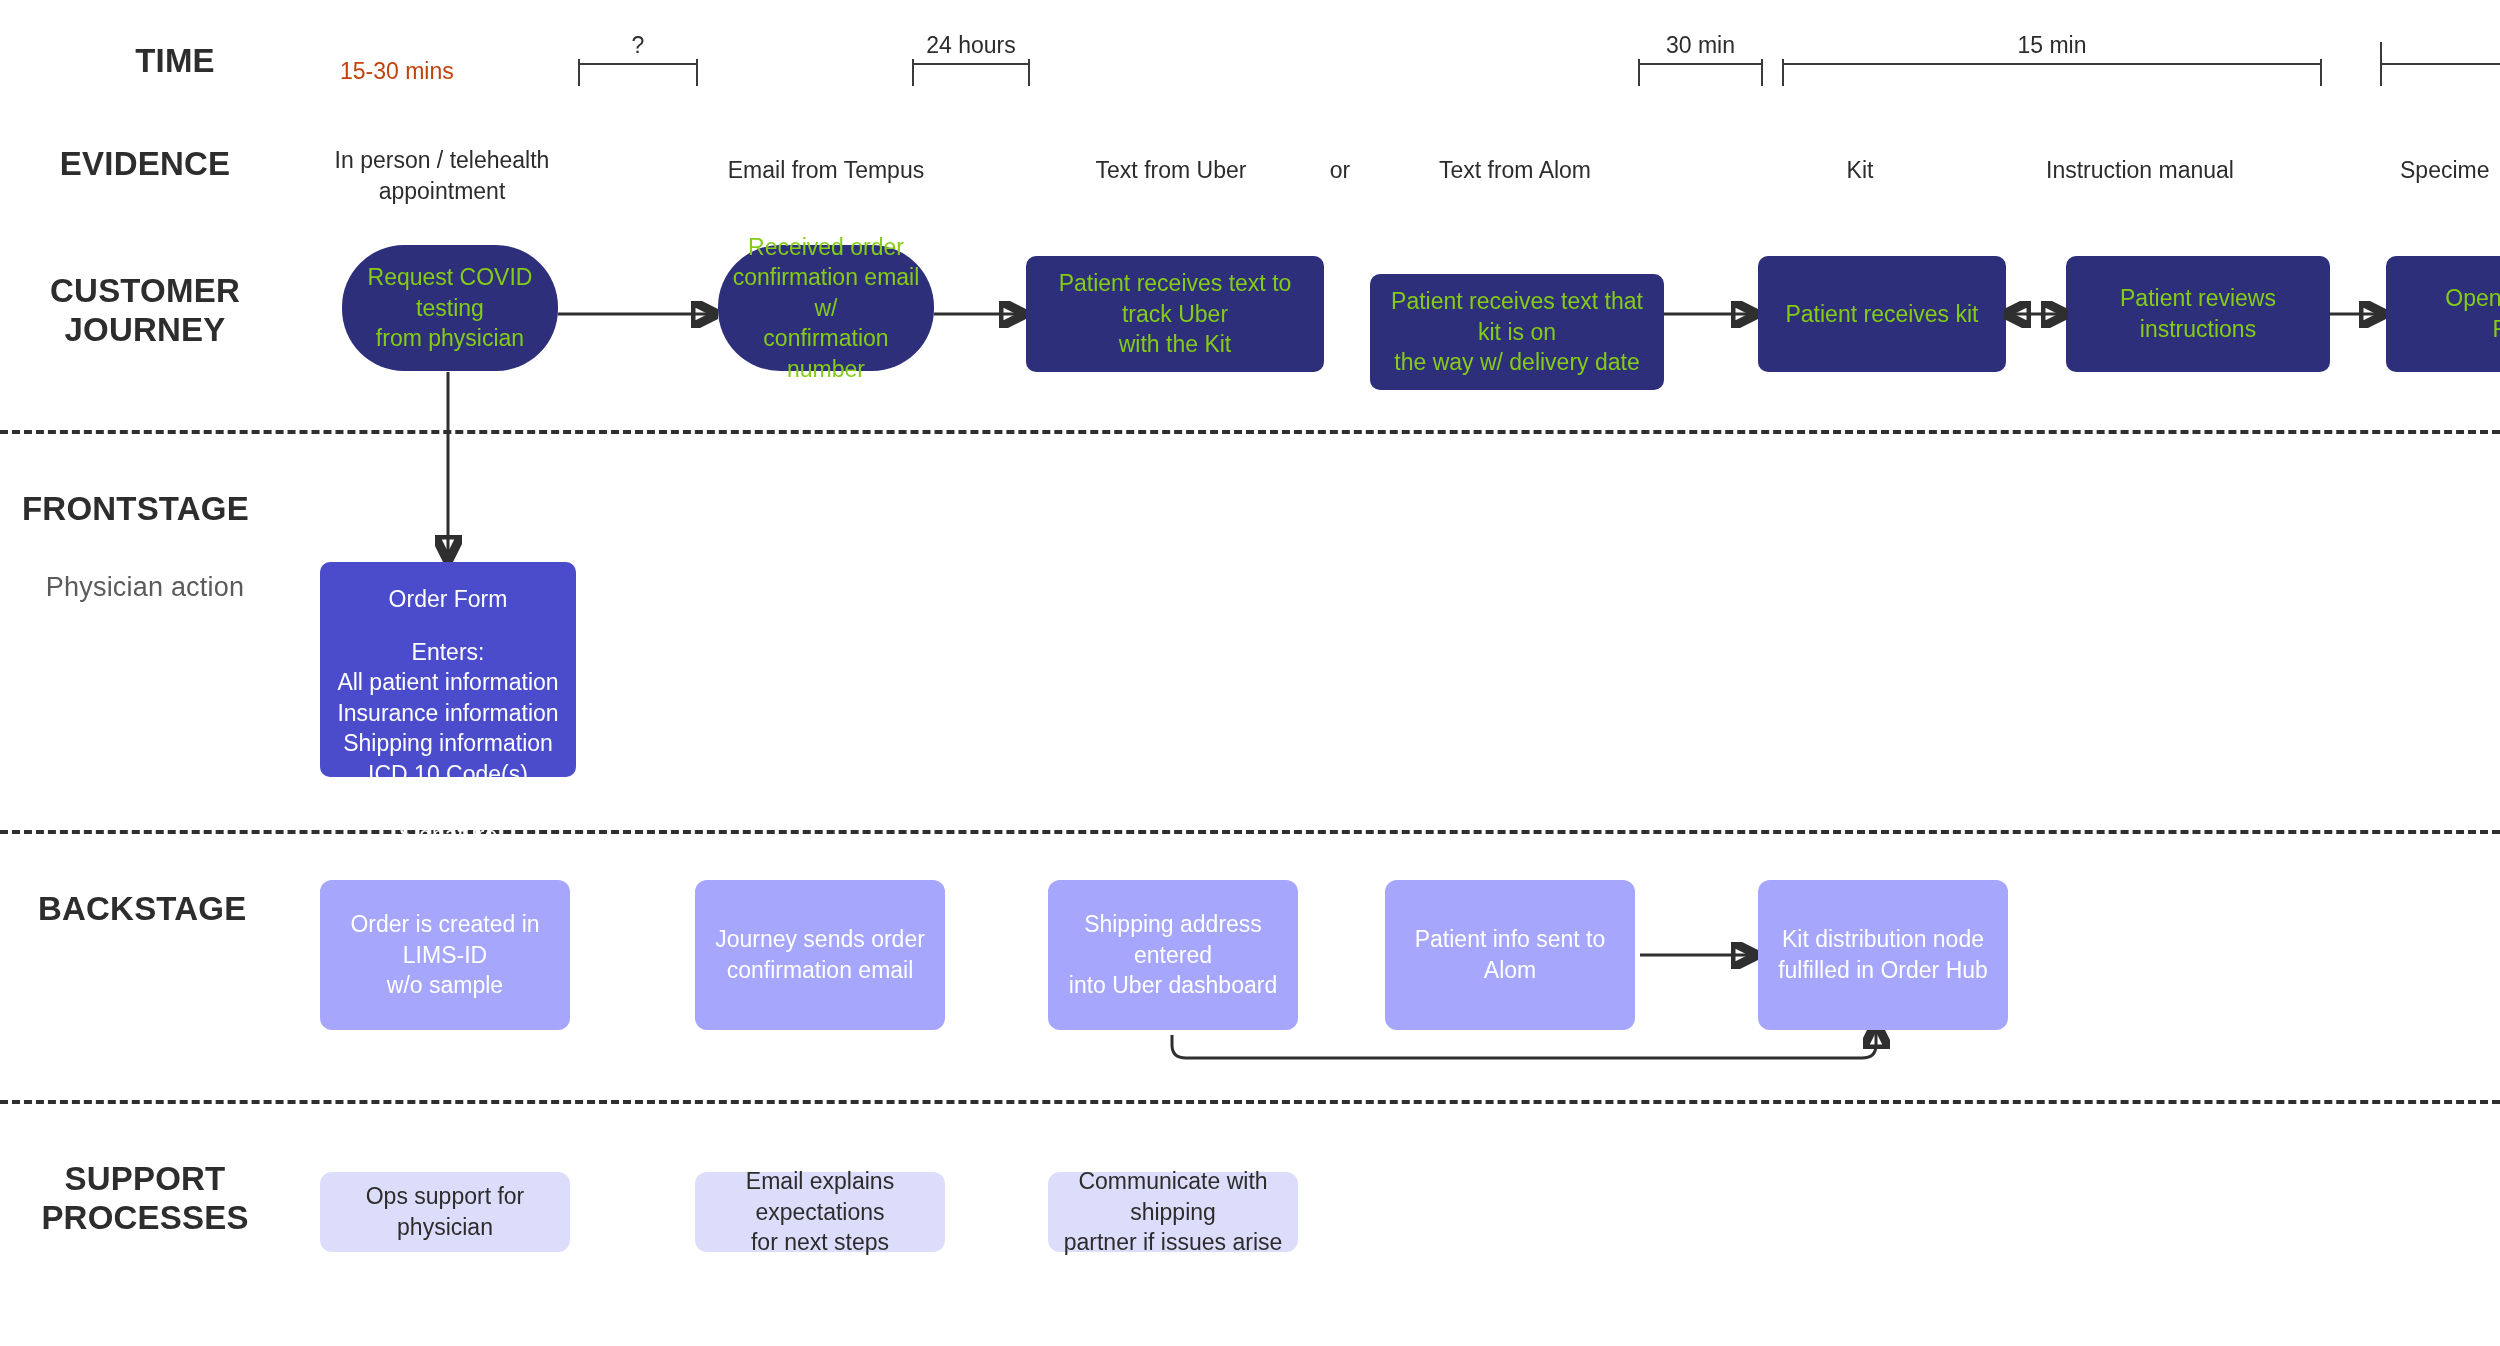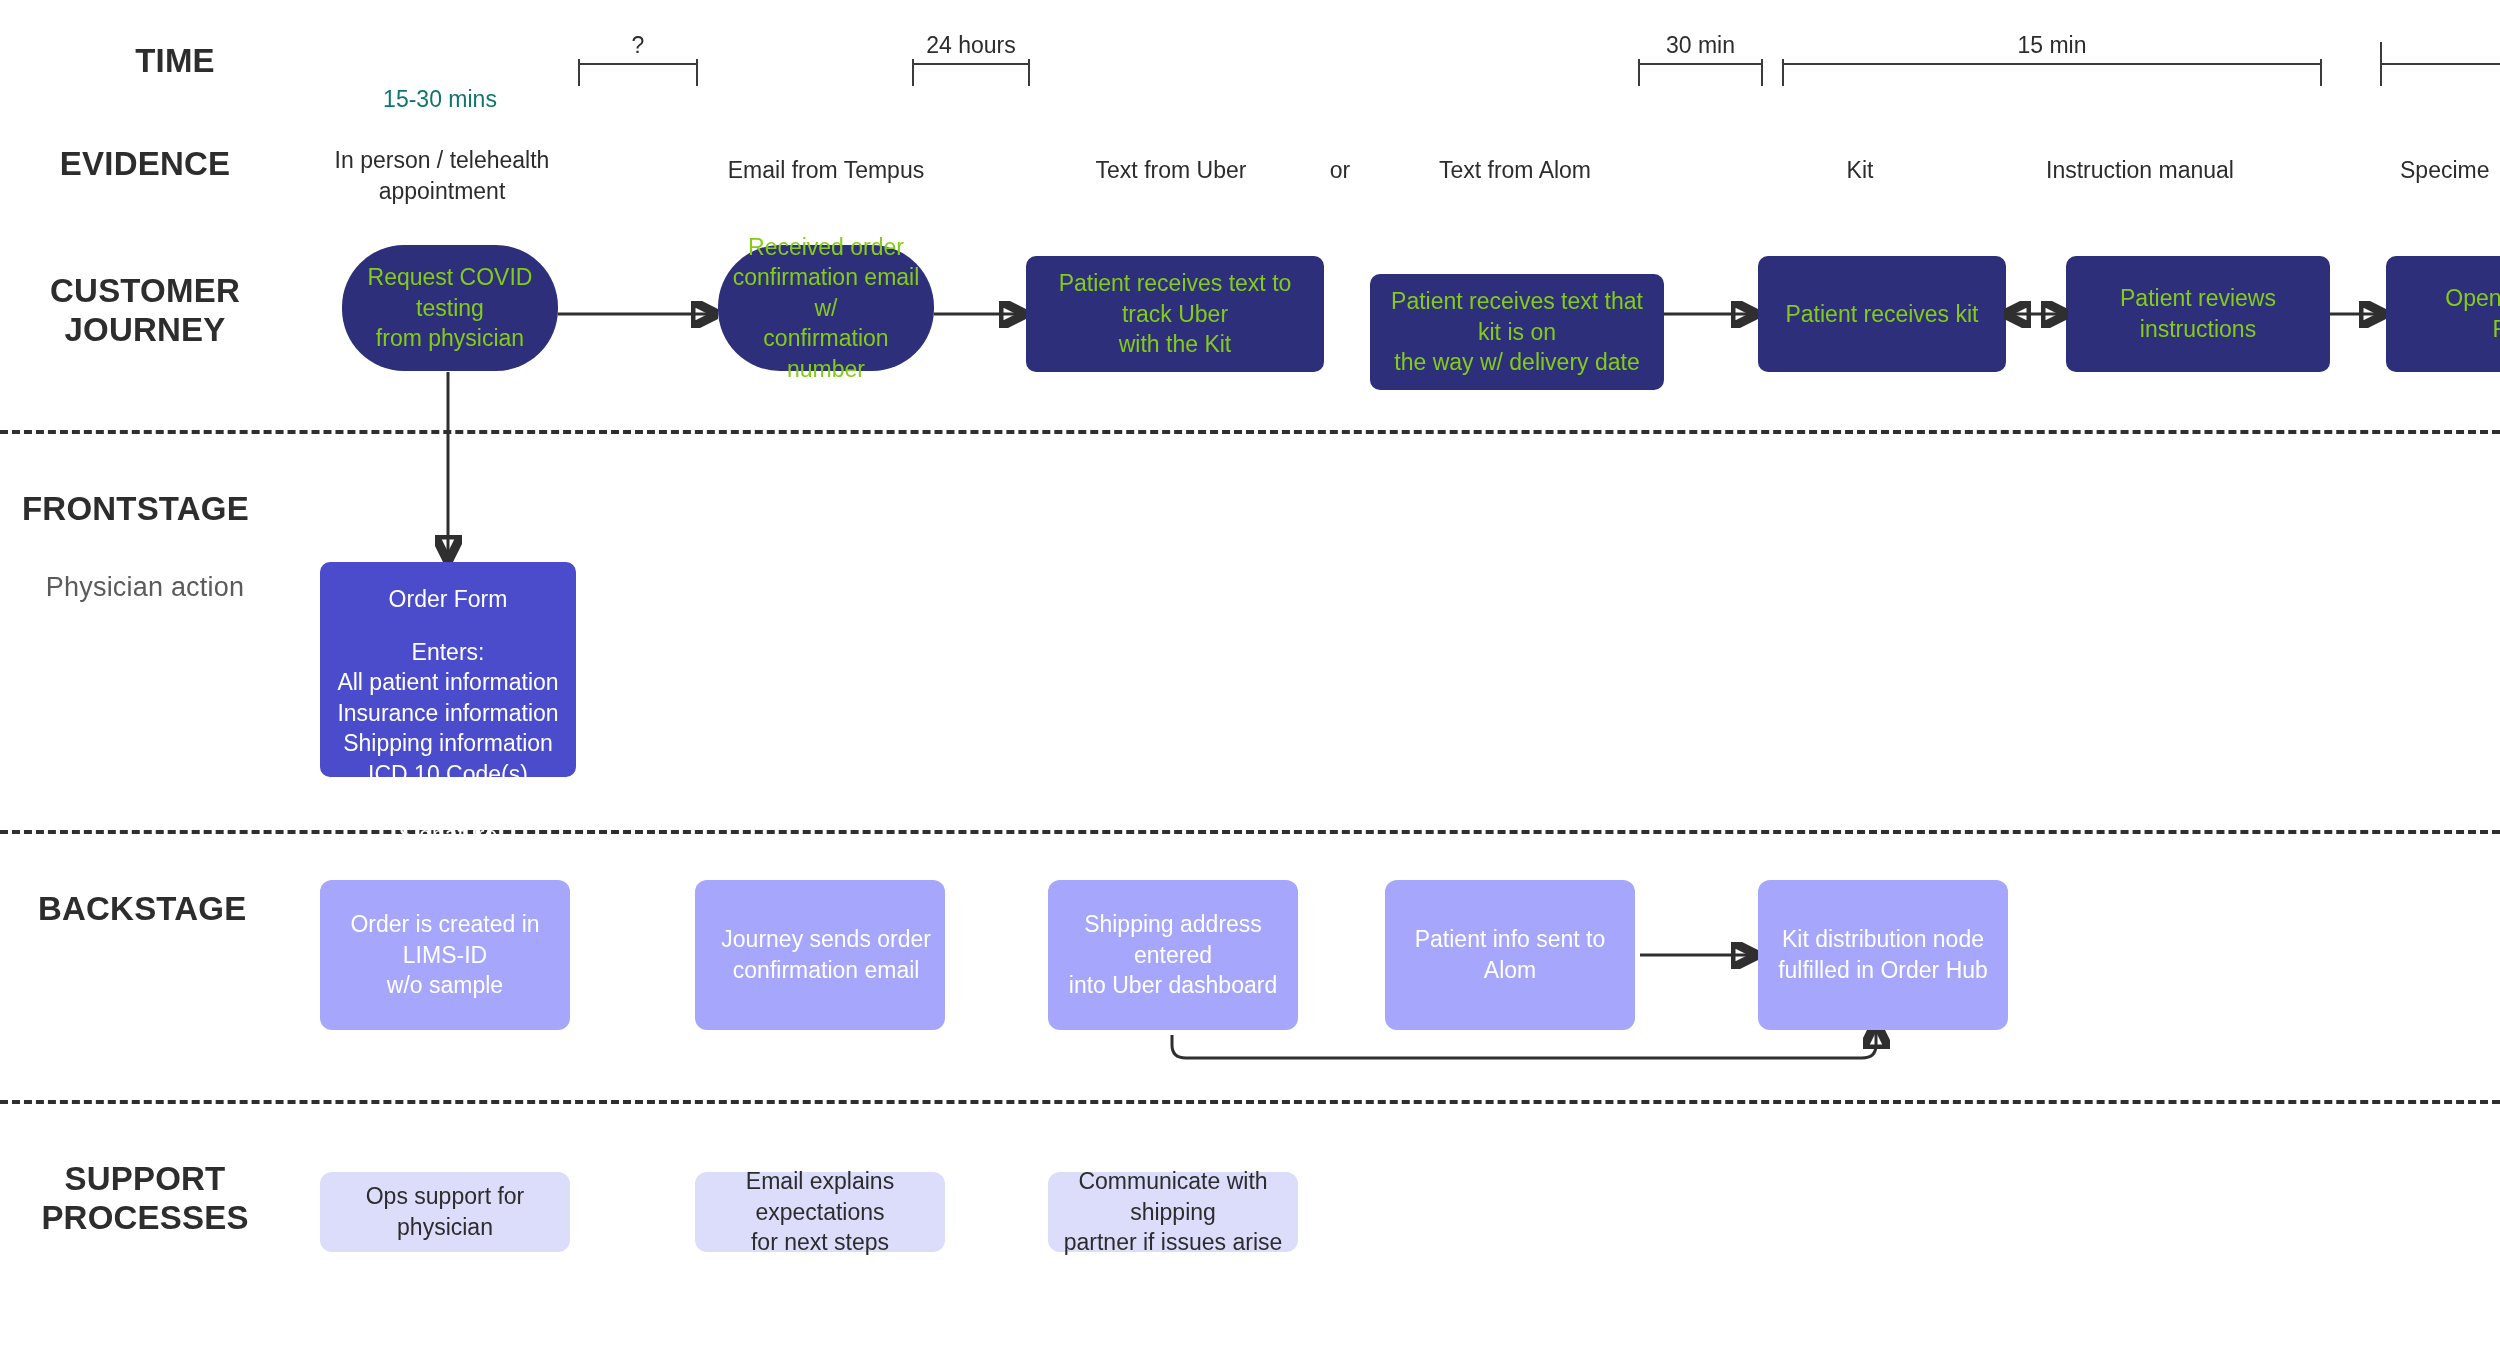"15-30 mins" .time-plain { color: #0f766e -> #c2410c; margin-top: 28px -> none; text-align: center -> none }
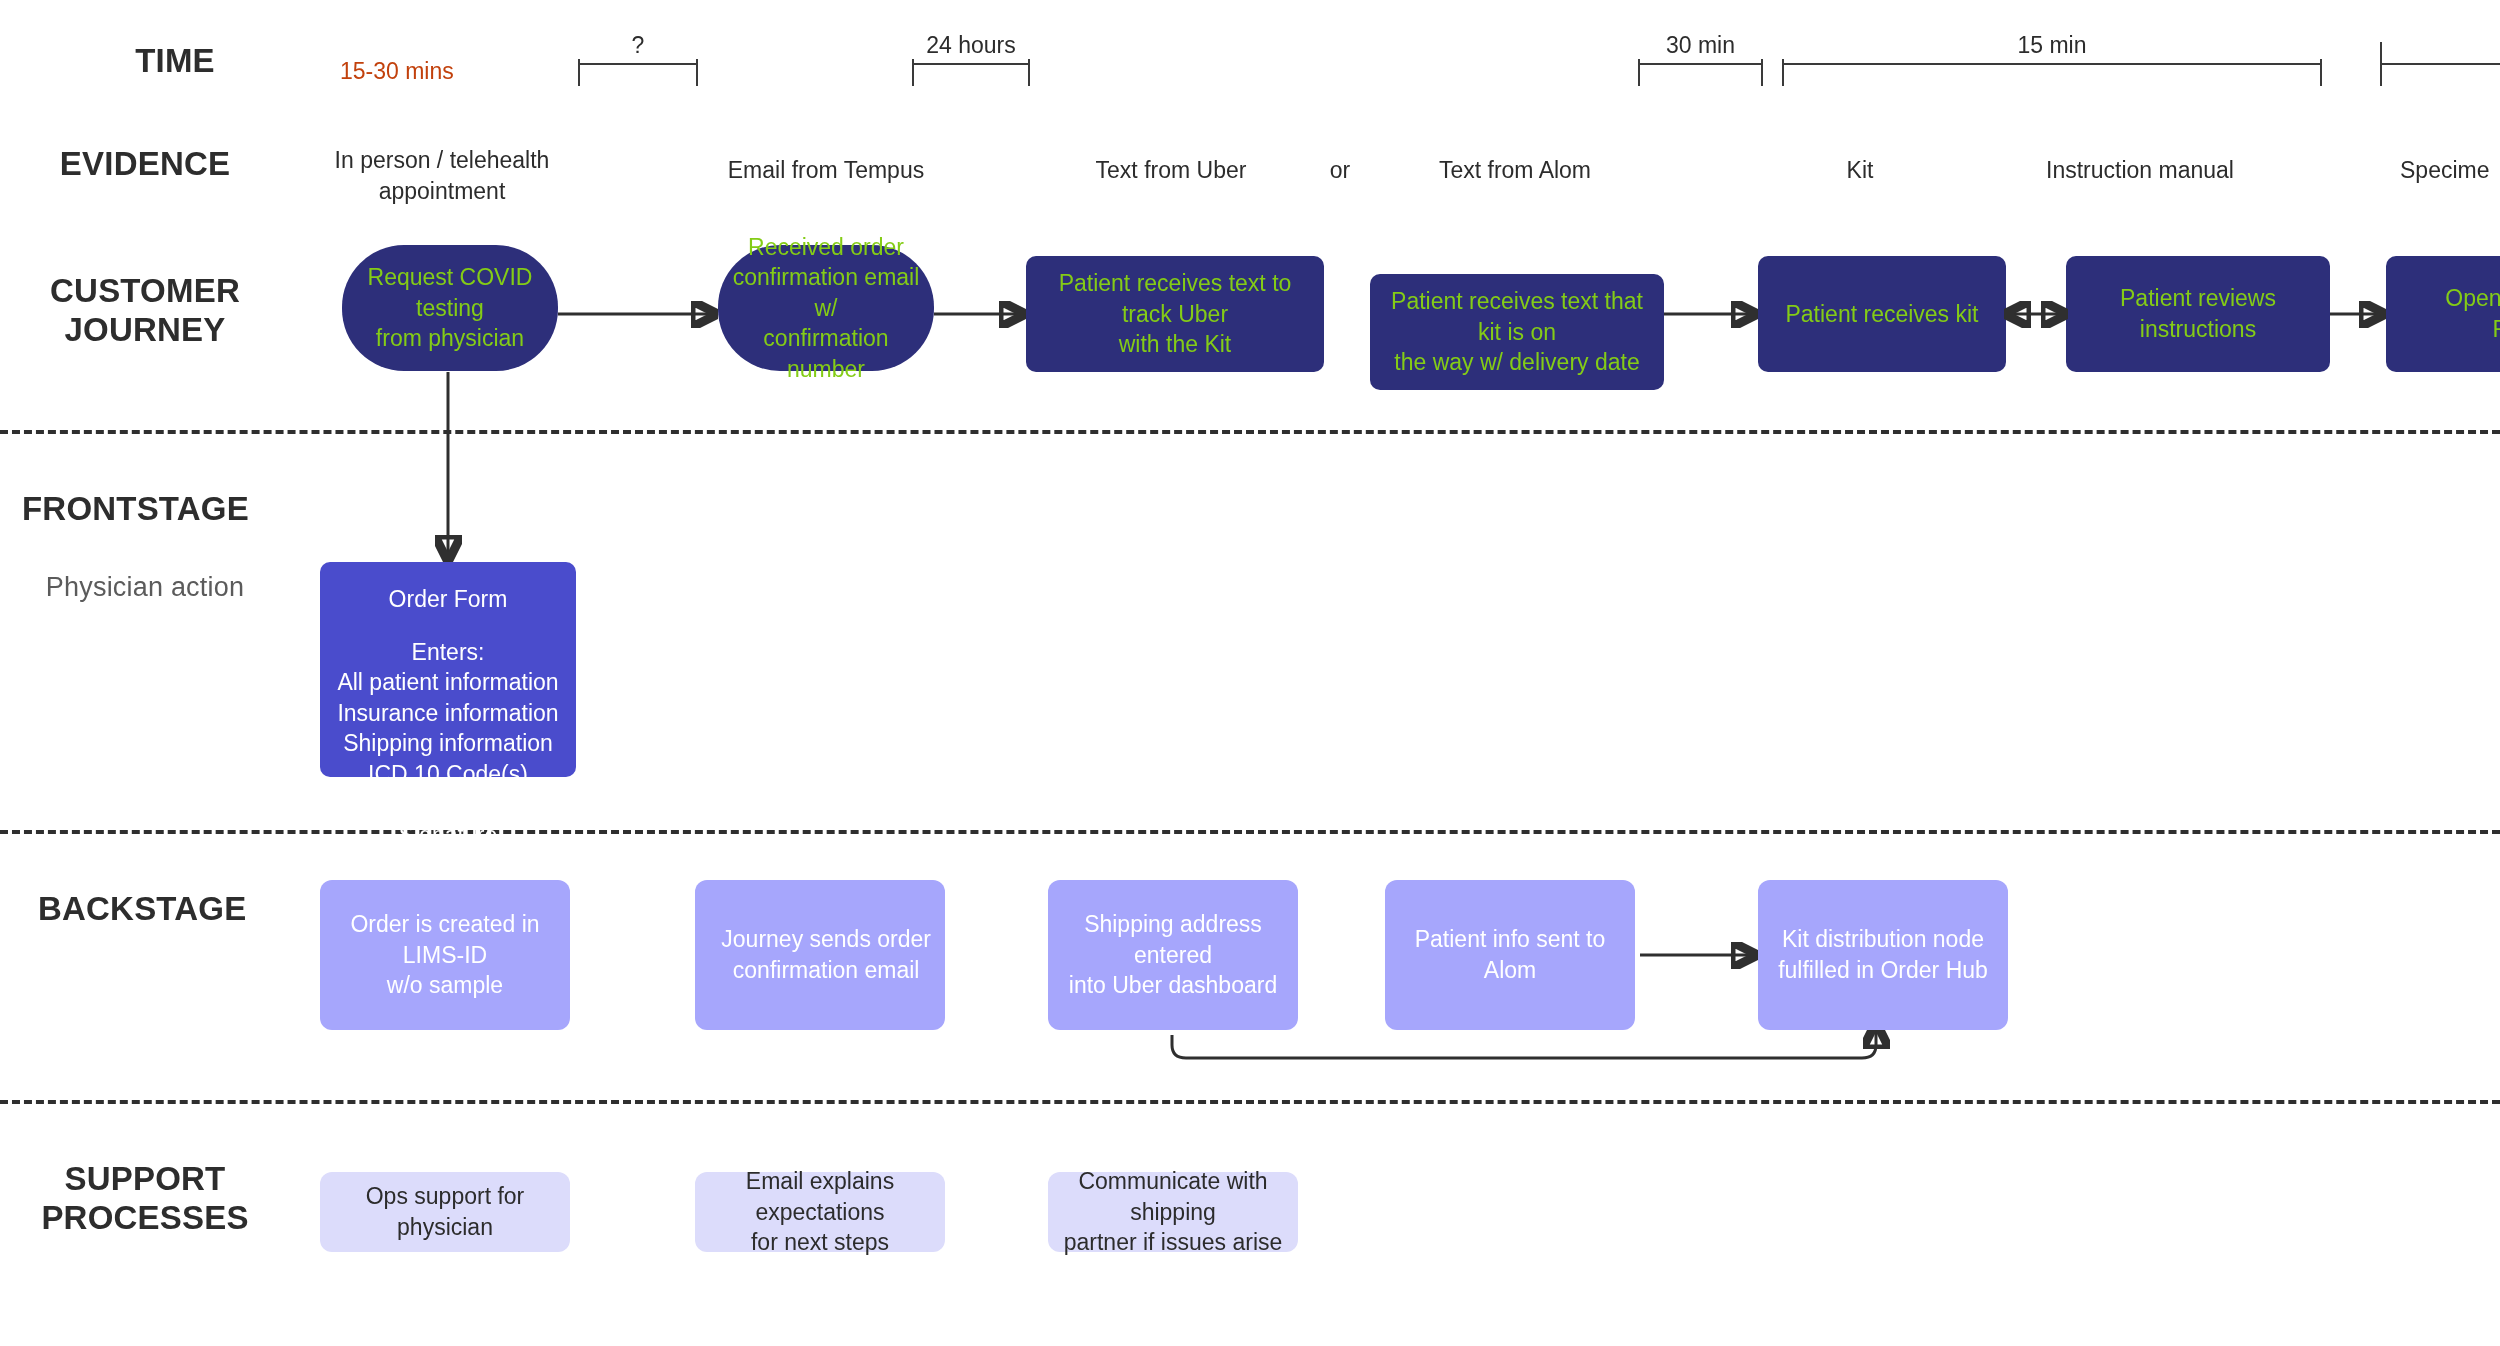"Journey sends order" div.node { justify-content: flex-end -> none }
